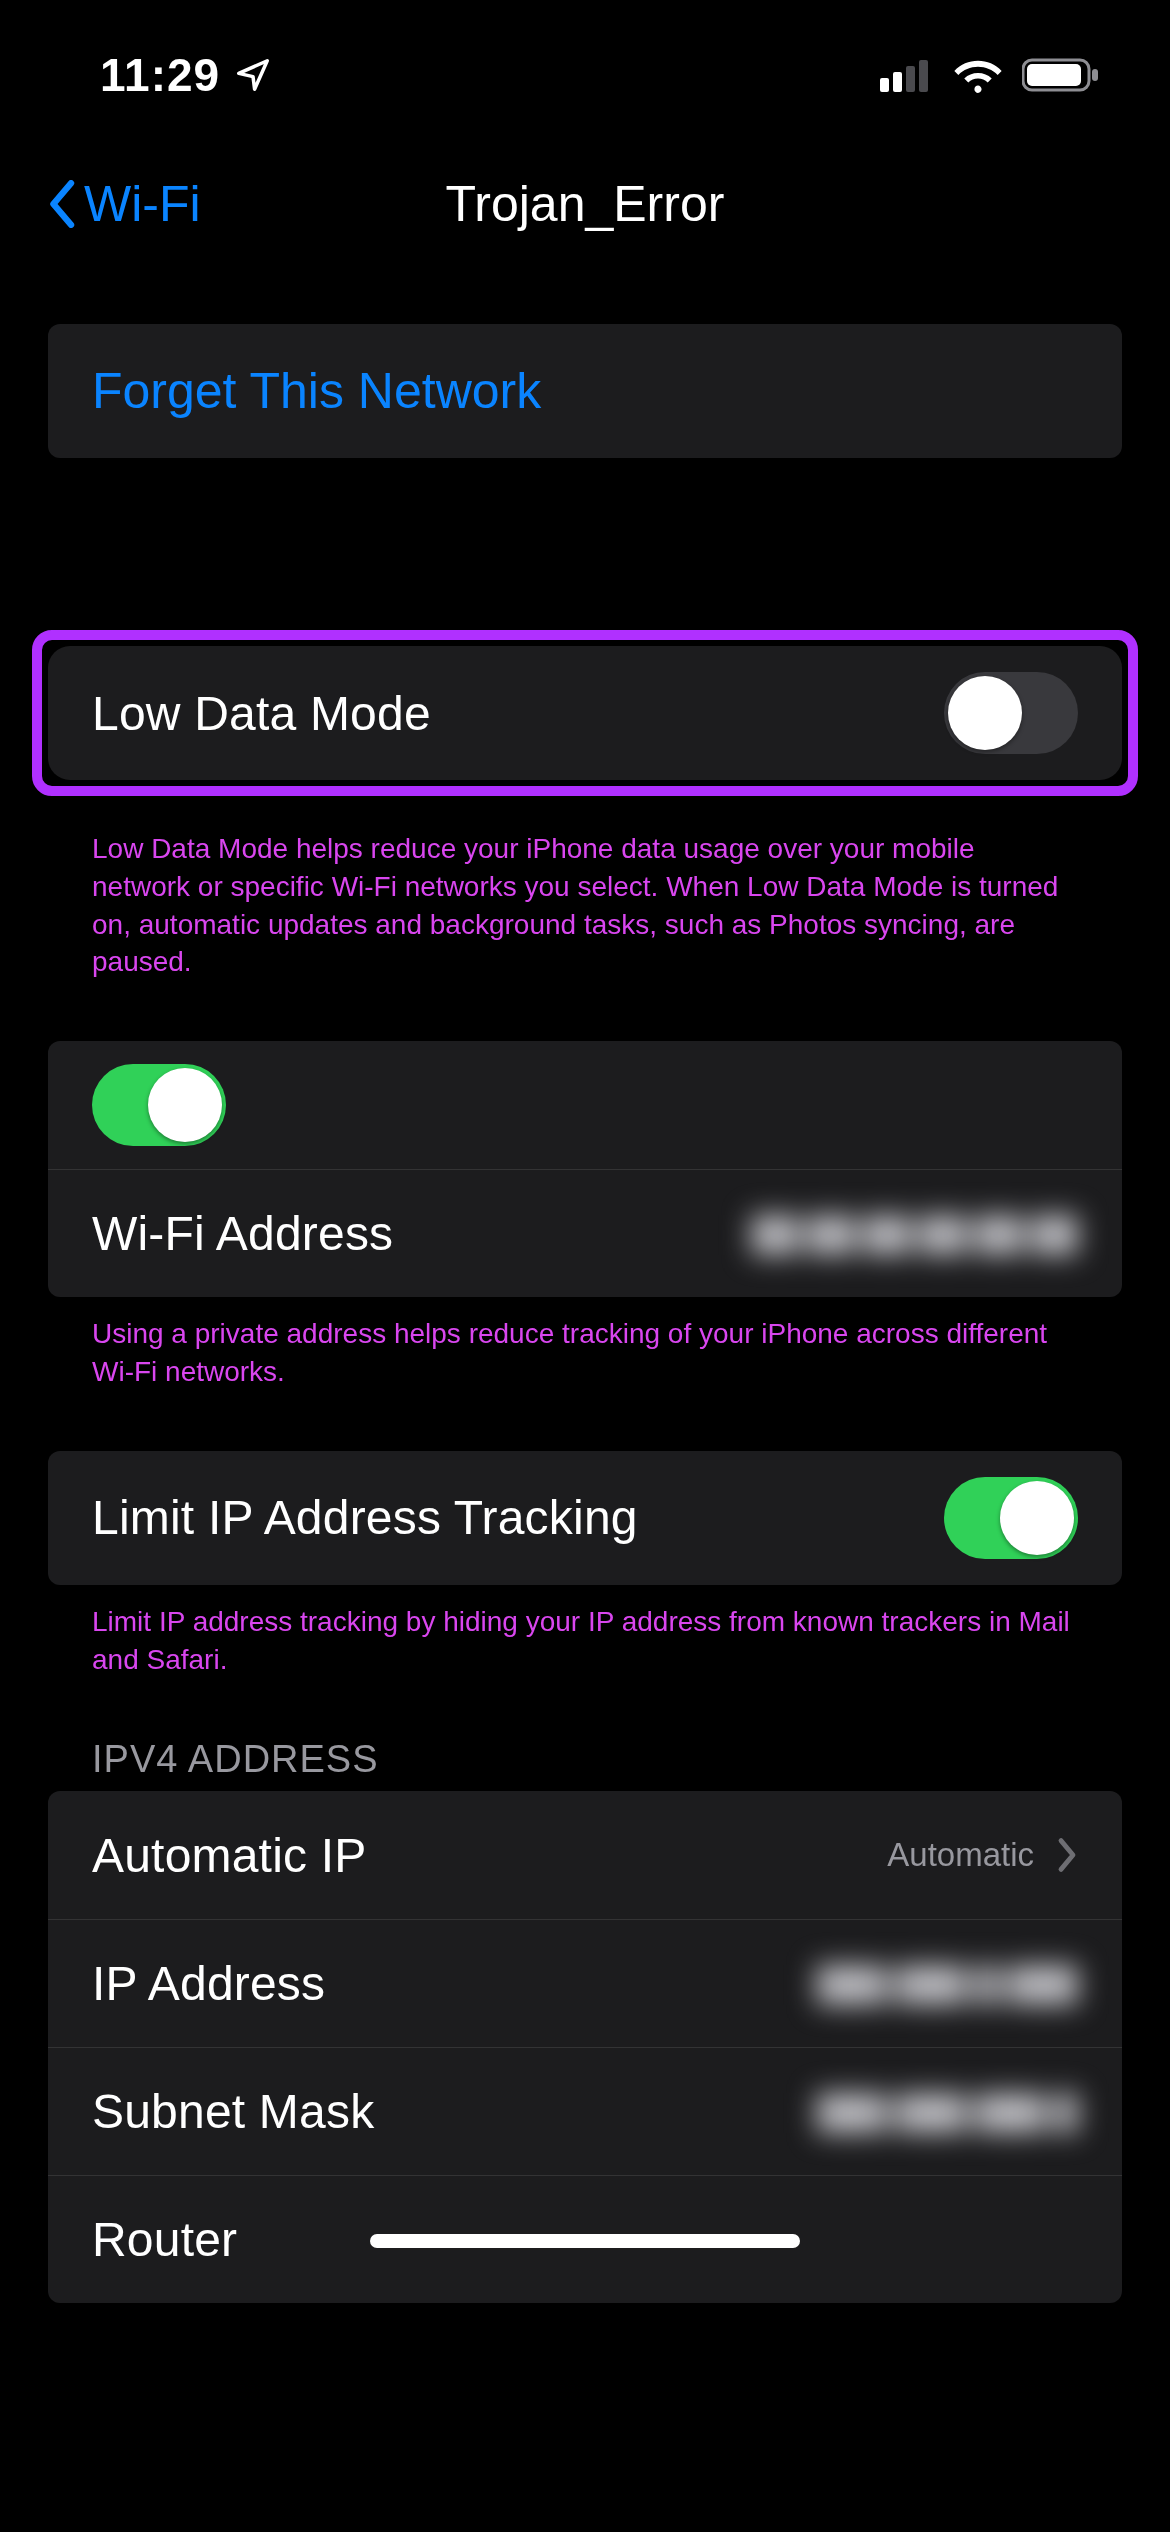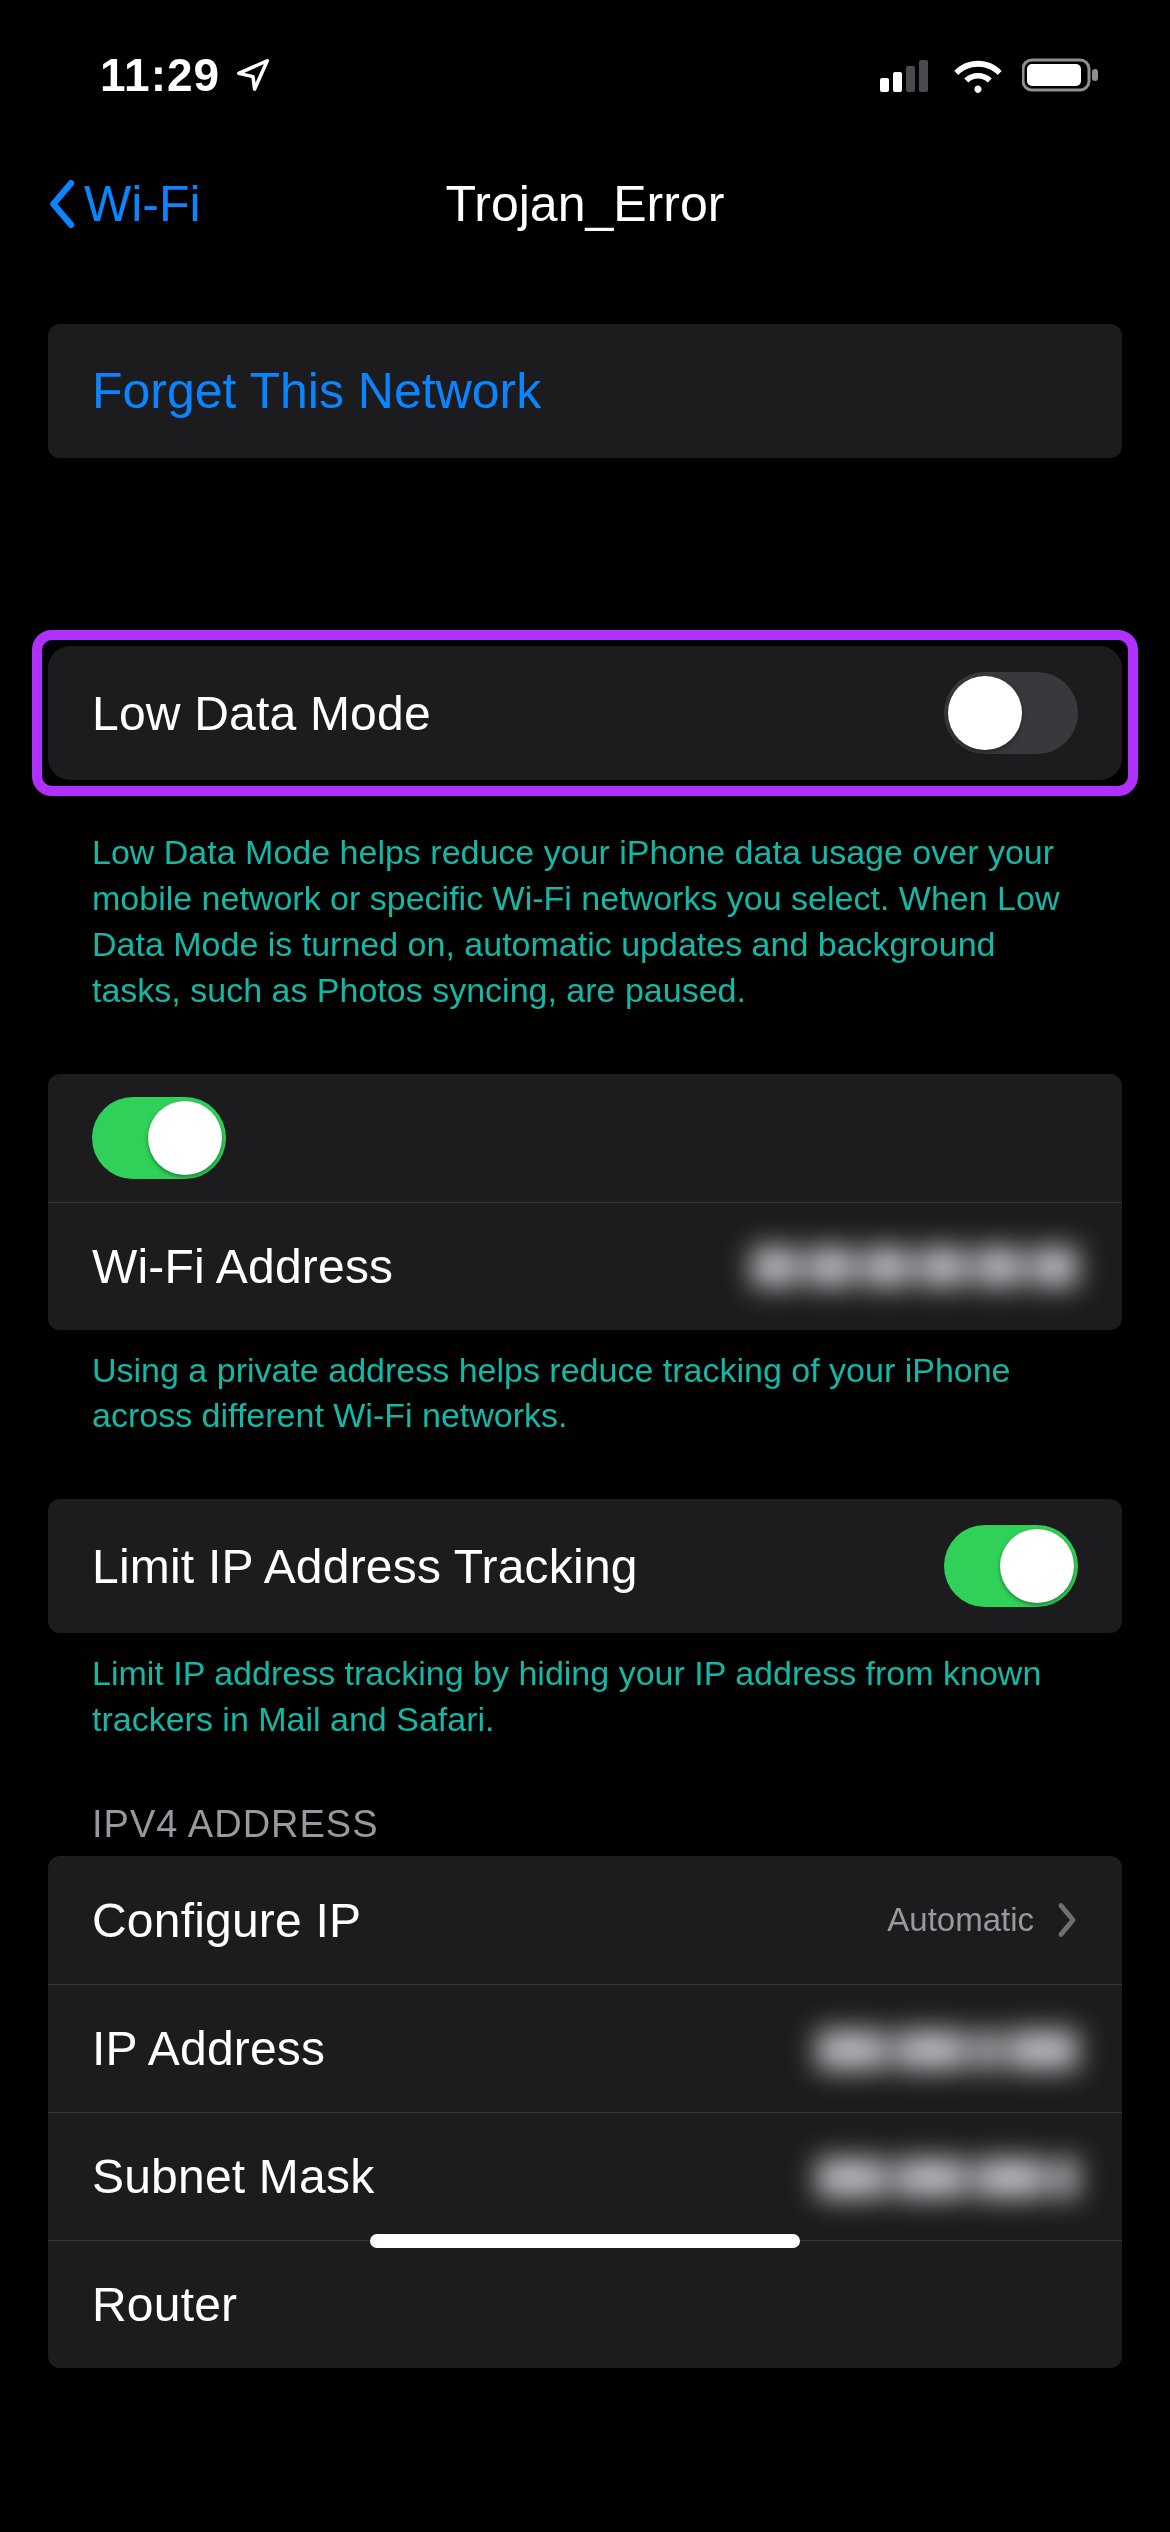"Low Data Mode helps reduce" .footer-text { color: #14b8a6 -> #d946ef; font-size: 34px -> 28px }
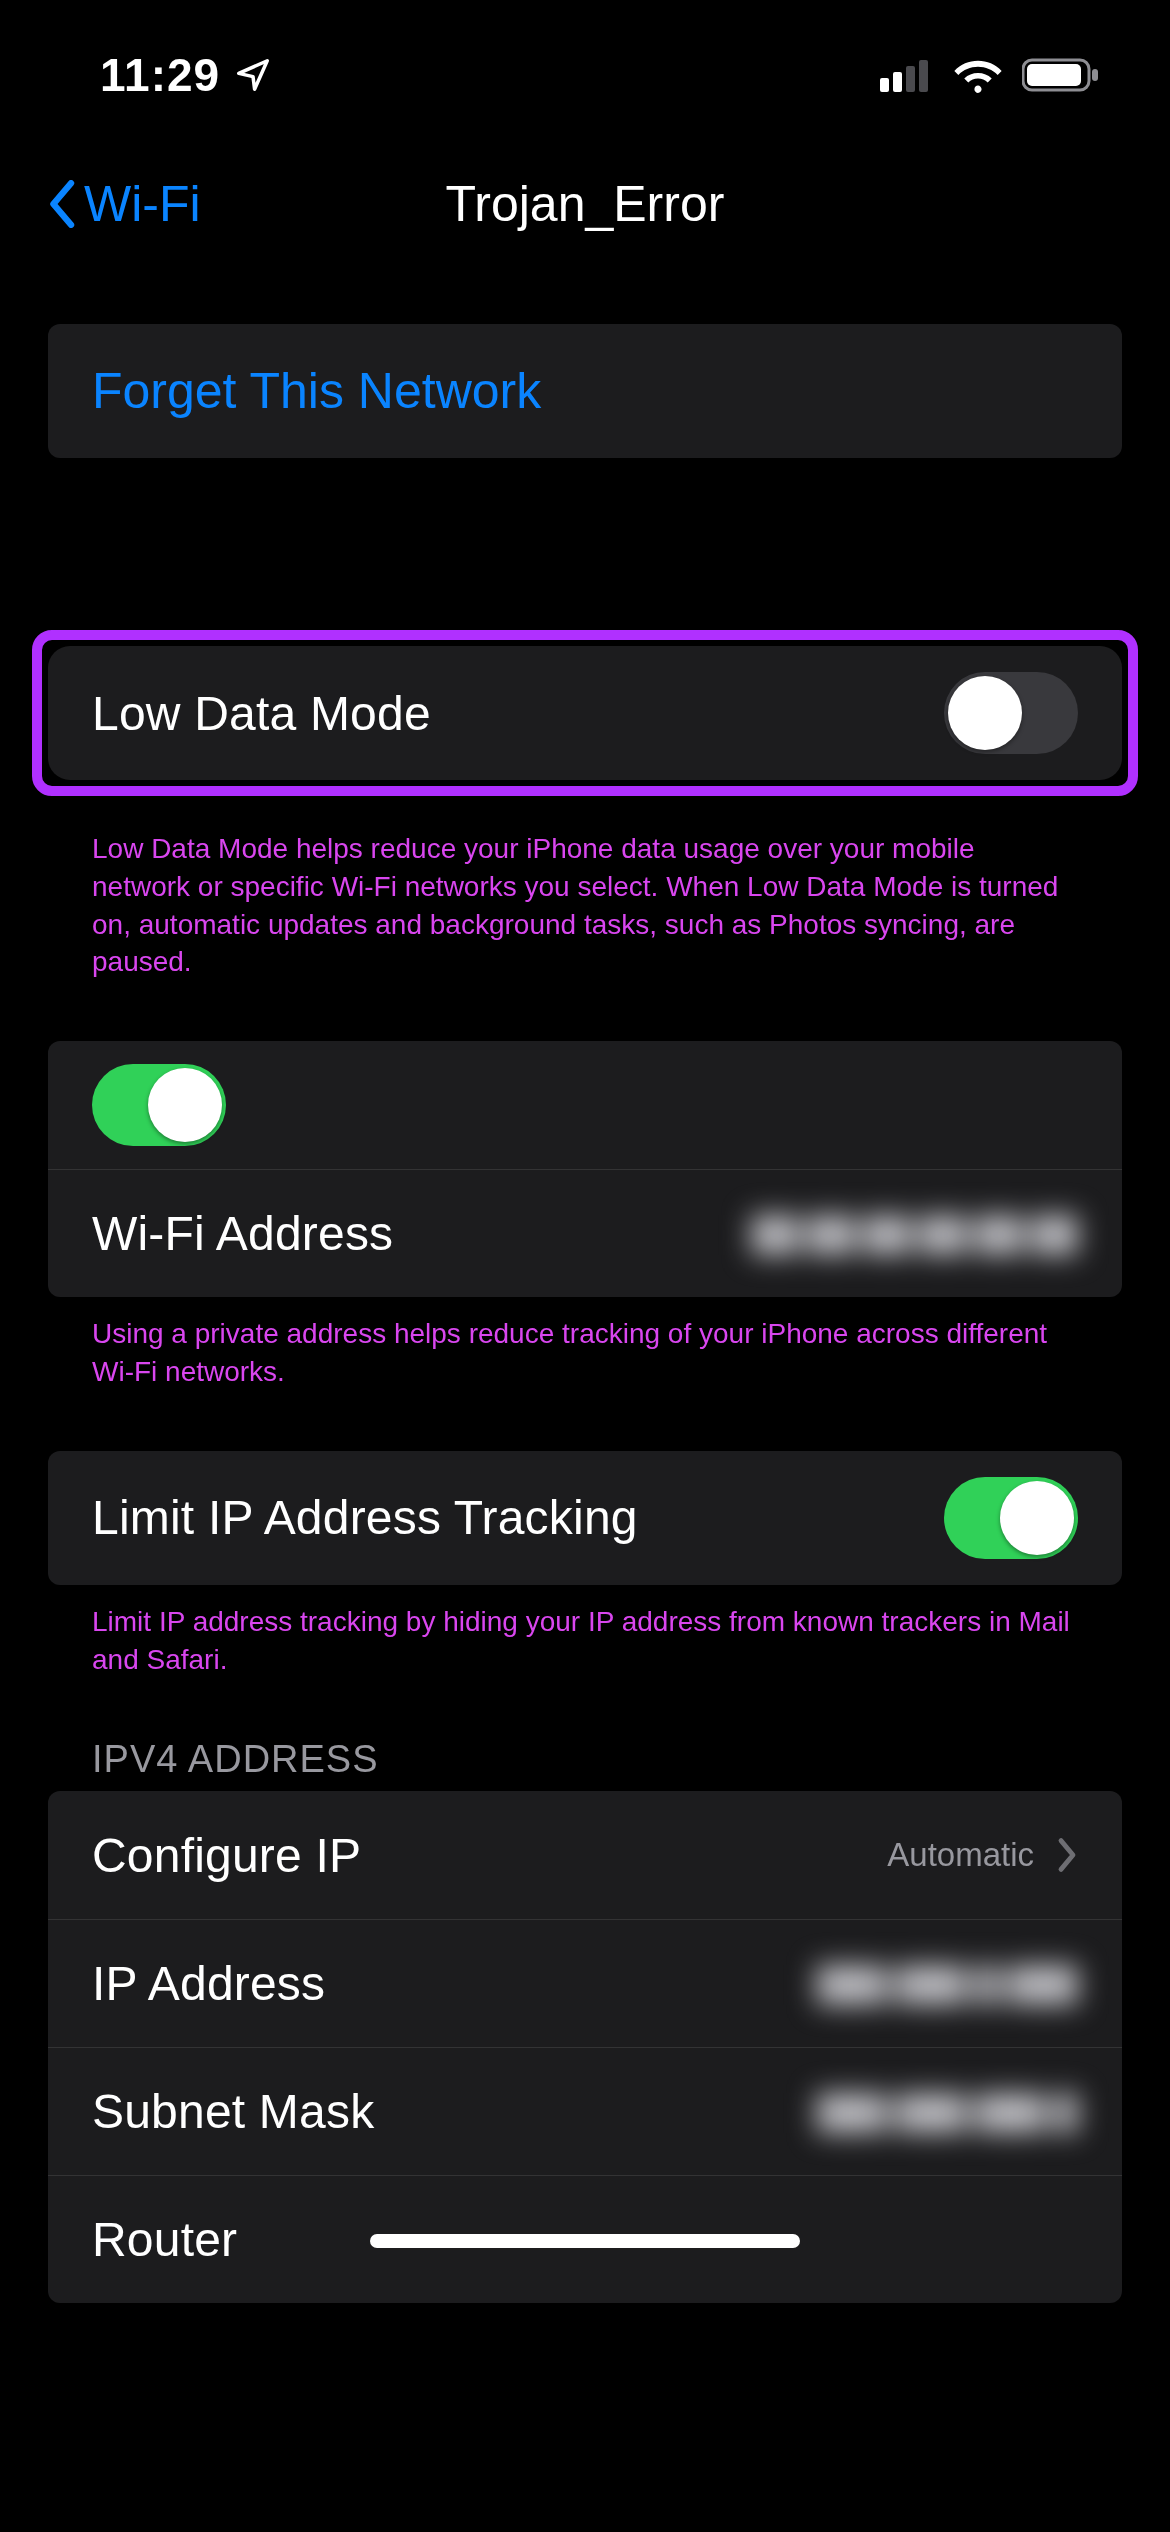"Configure IP" span.row-label { text: Configure -> Automatic }
